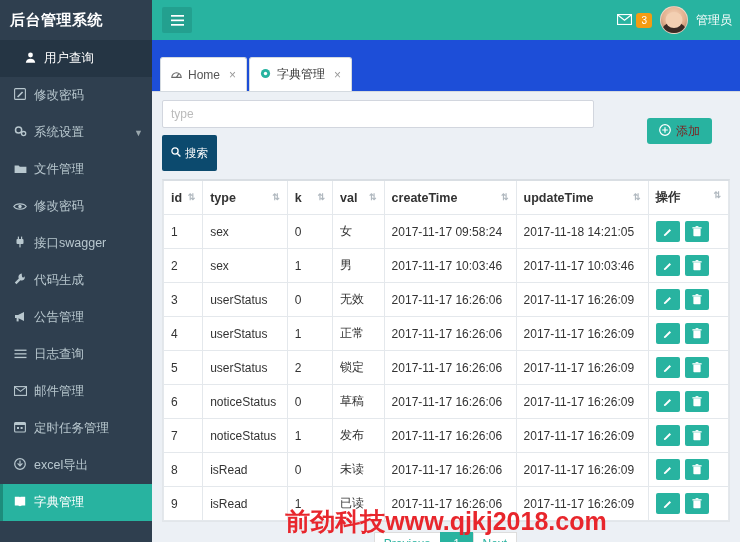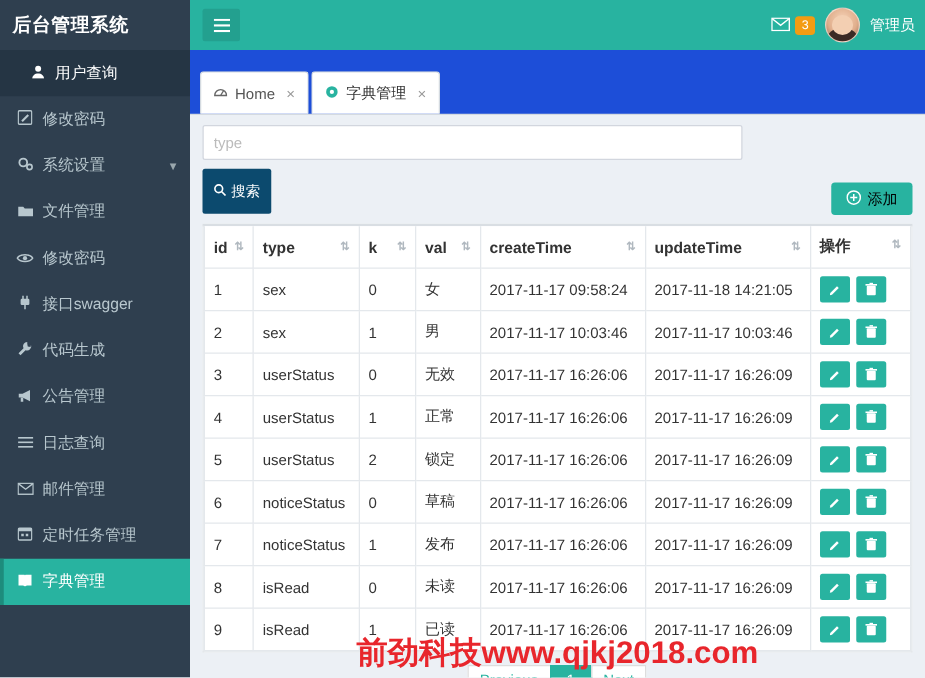"添加" .btn-add { color: #000000 -> #7f1d1d; margin-top: 28px -> none; right: 10px -> 28px }
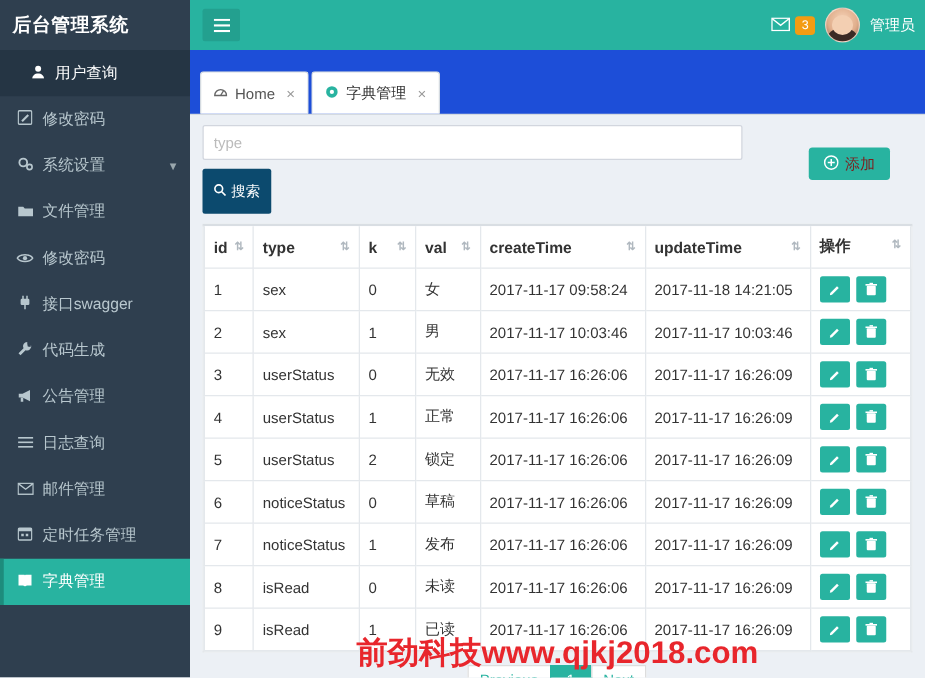"excel导出" div.side-item { html: none -> <div> <span> <svg> <circle></circle> <path></path> </svg> </span> <span>excel导出</span> </div> }
